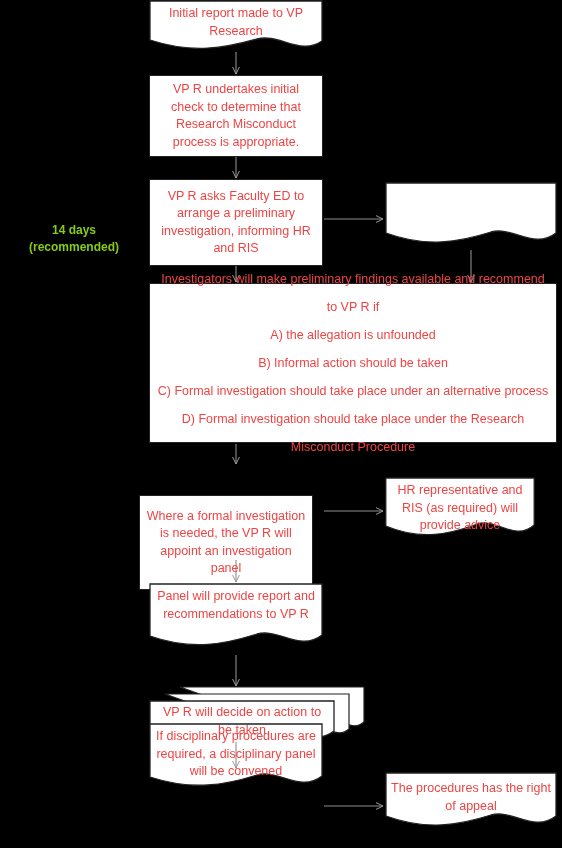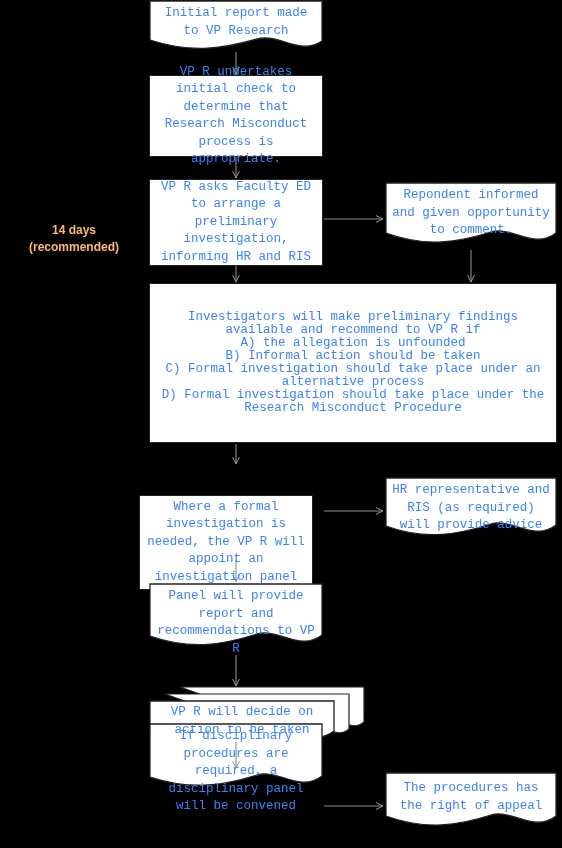"Initial report made to VP" .node .label { color: #3b82f6 -> #ef4444; font-family: Liberation Mono, monospace -> Liberation Sans, sans-serif }
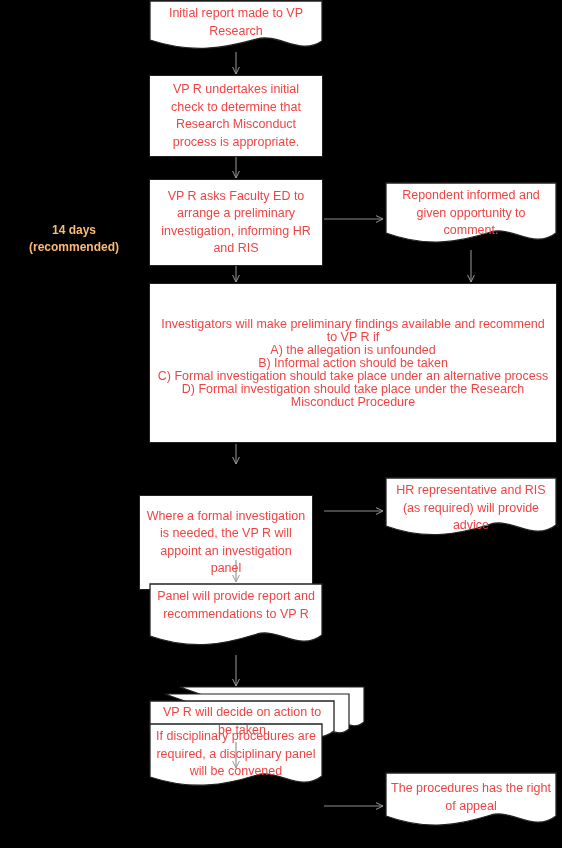"Repondent informed and given opportunity" div.label { html: <div>Repondent informed and given opportunity to comment.</div> -> none }
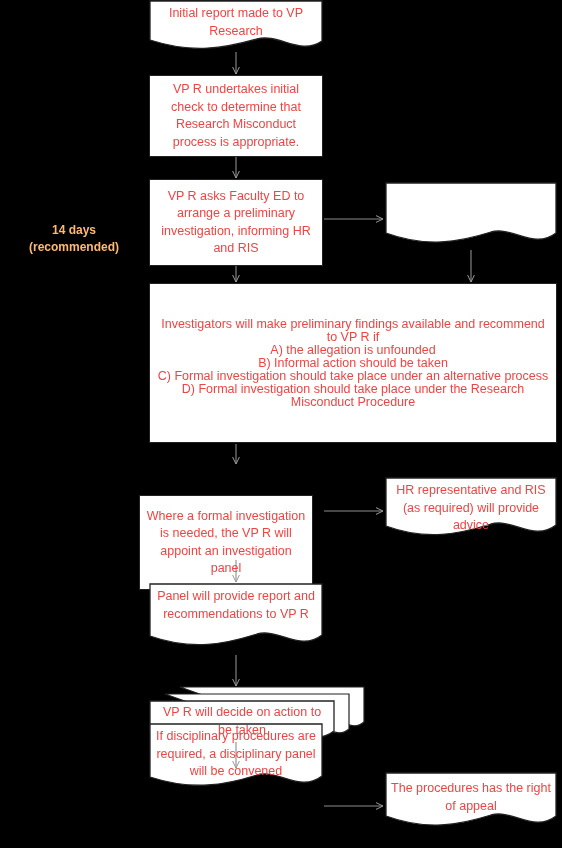"14 days" .side-note { color: #fdba74 -> #84cc16 }
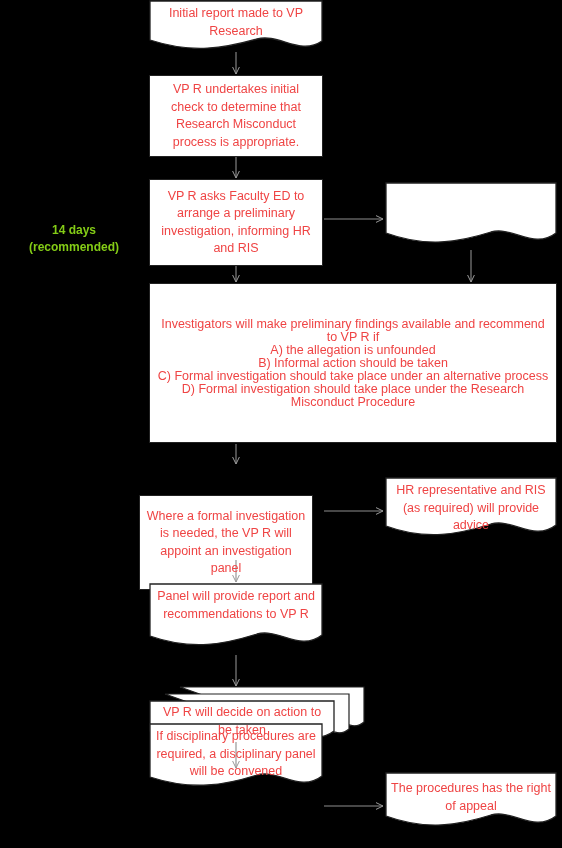"Investigators will make preliminary" div.label { line-height: 13px -> 28px }
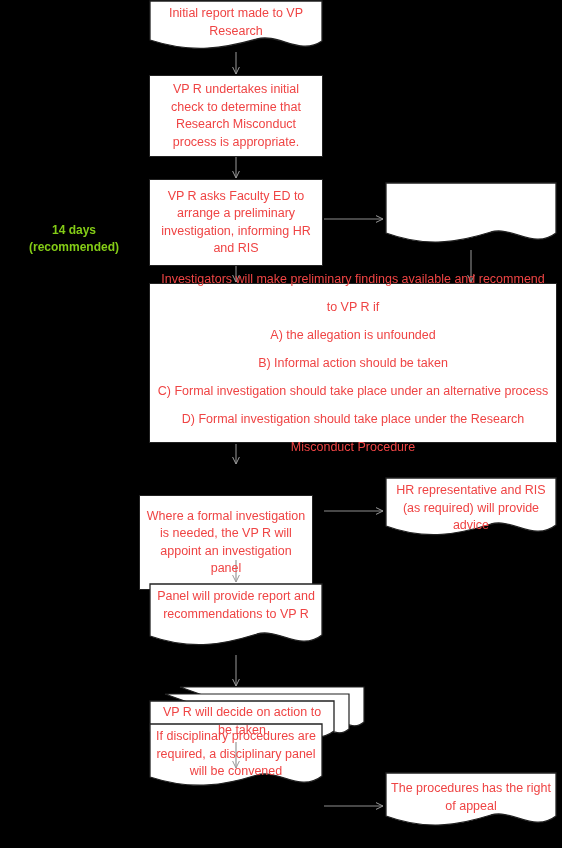"HR representative and RIS (as" div.node { width: 172px -> 150px }
